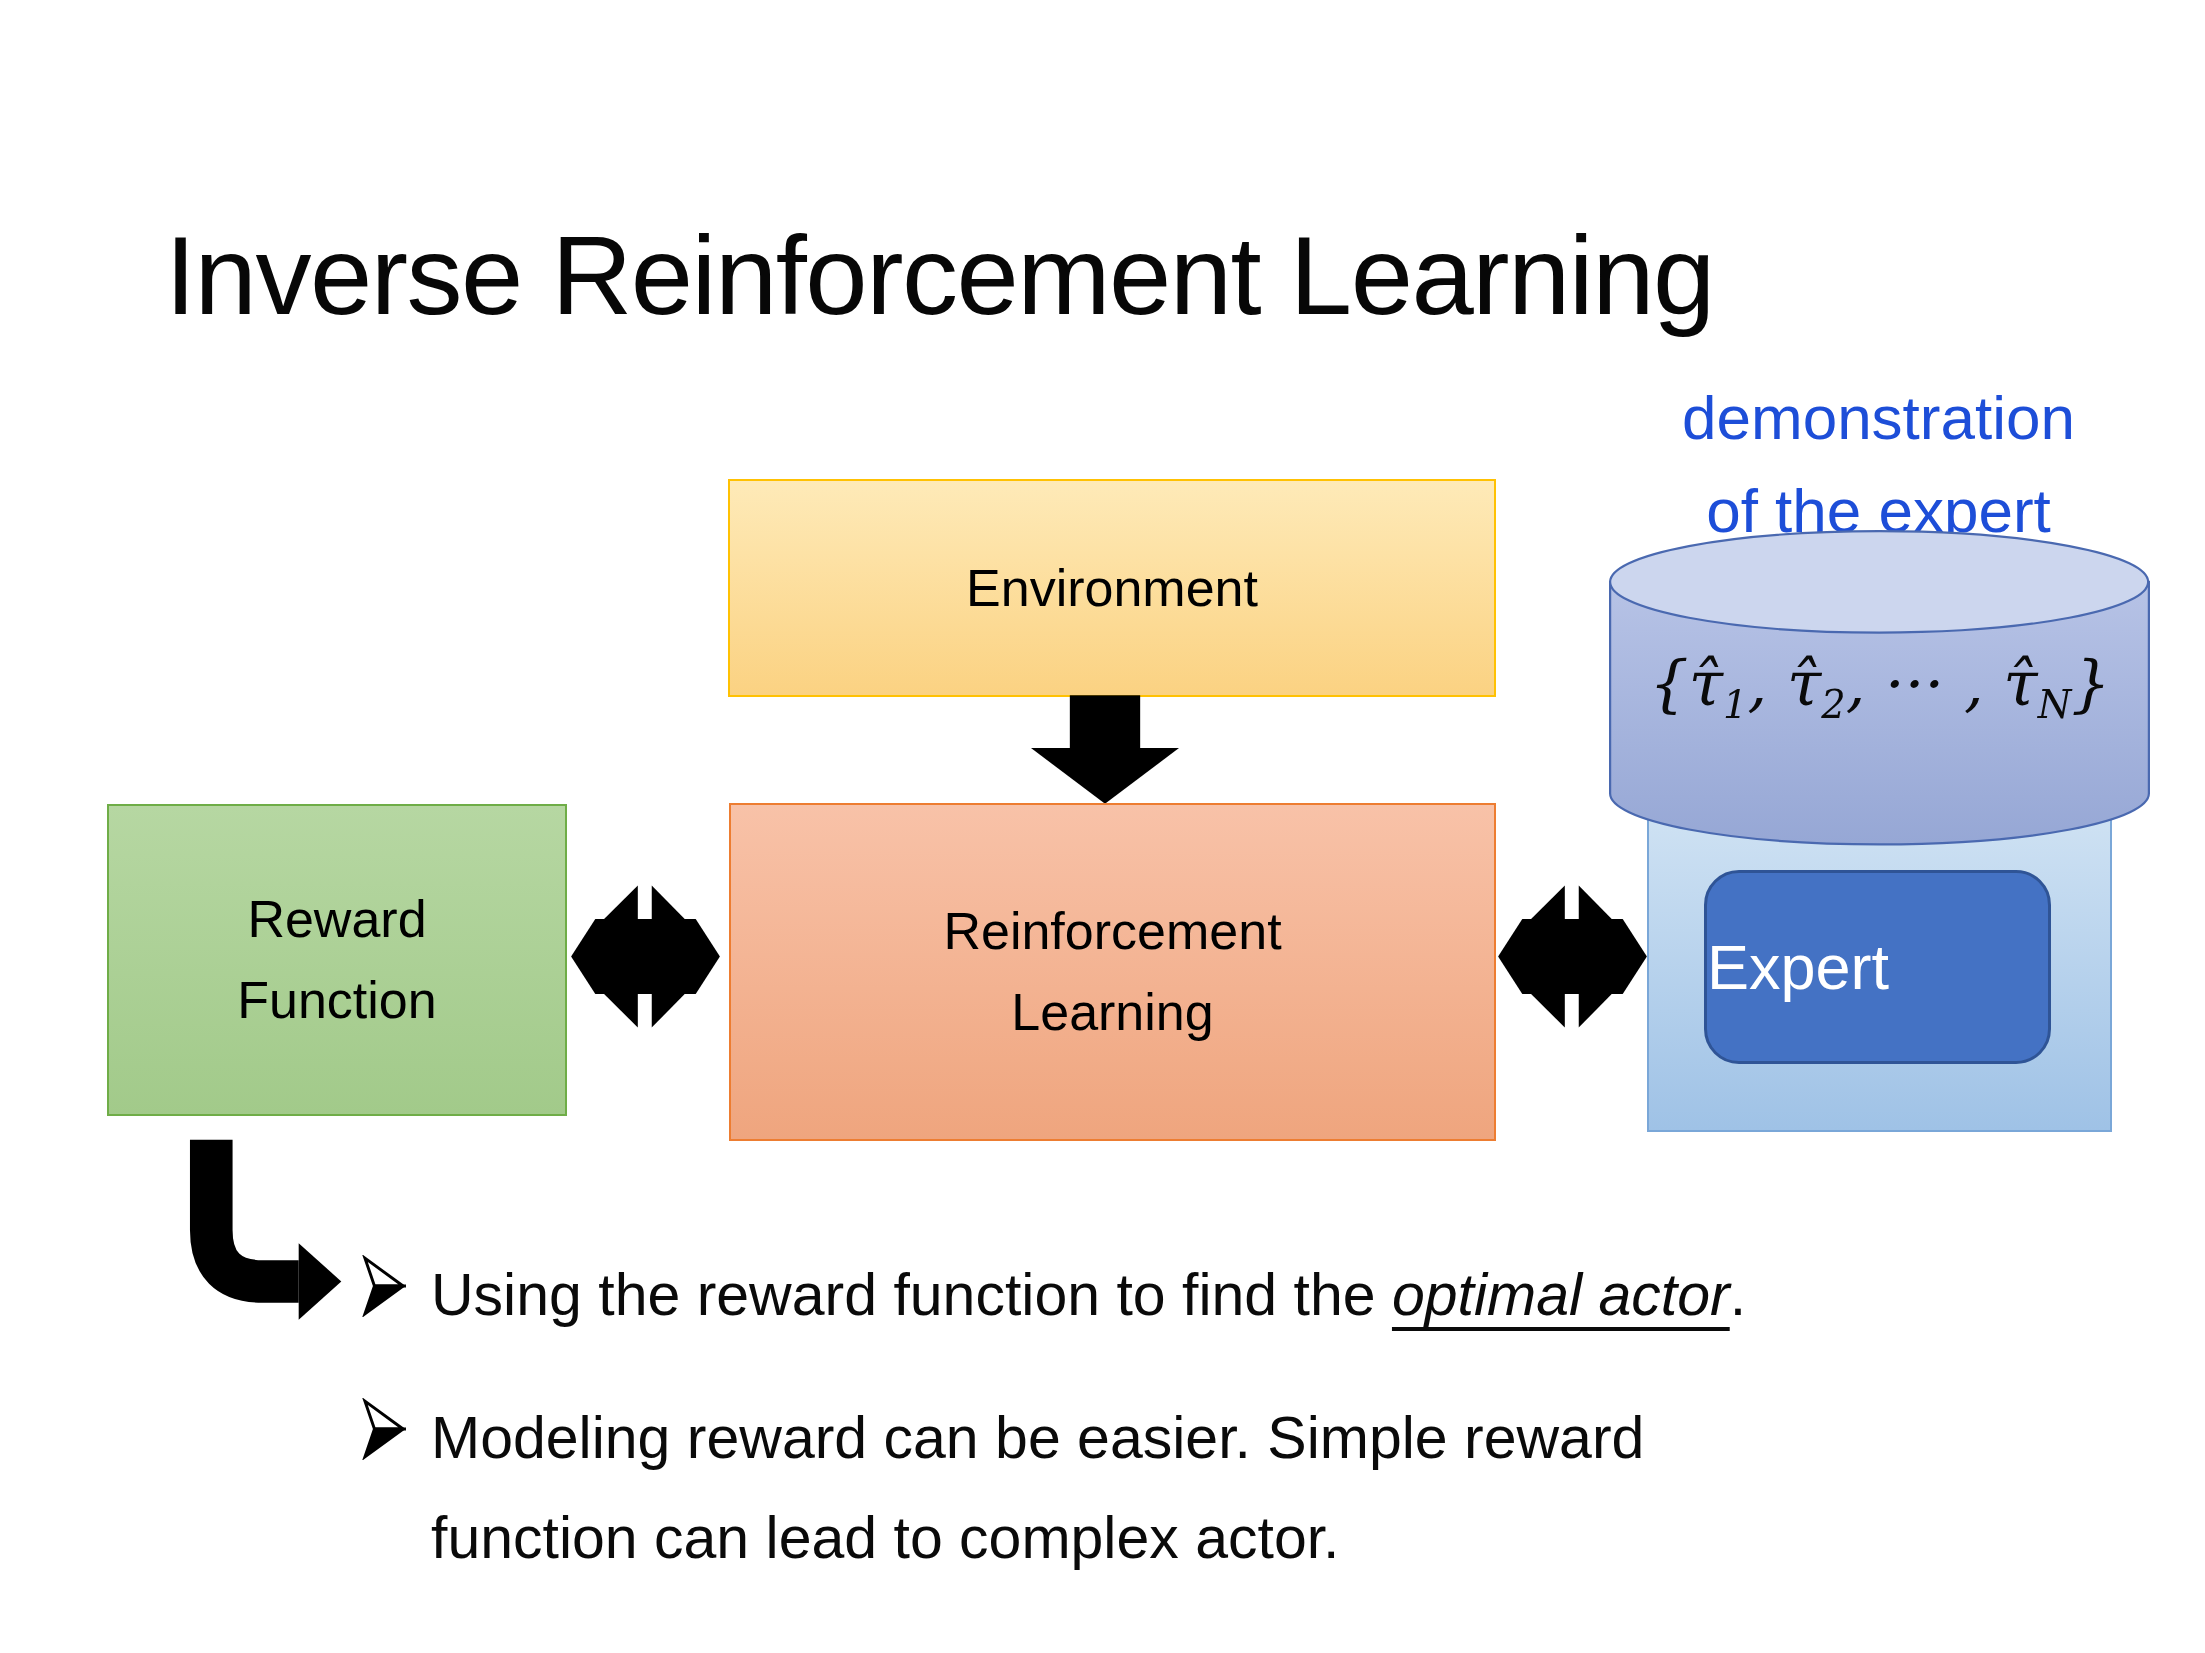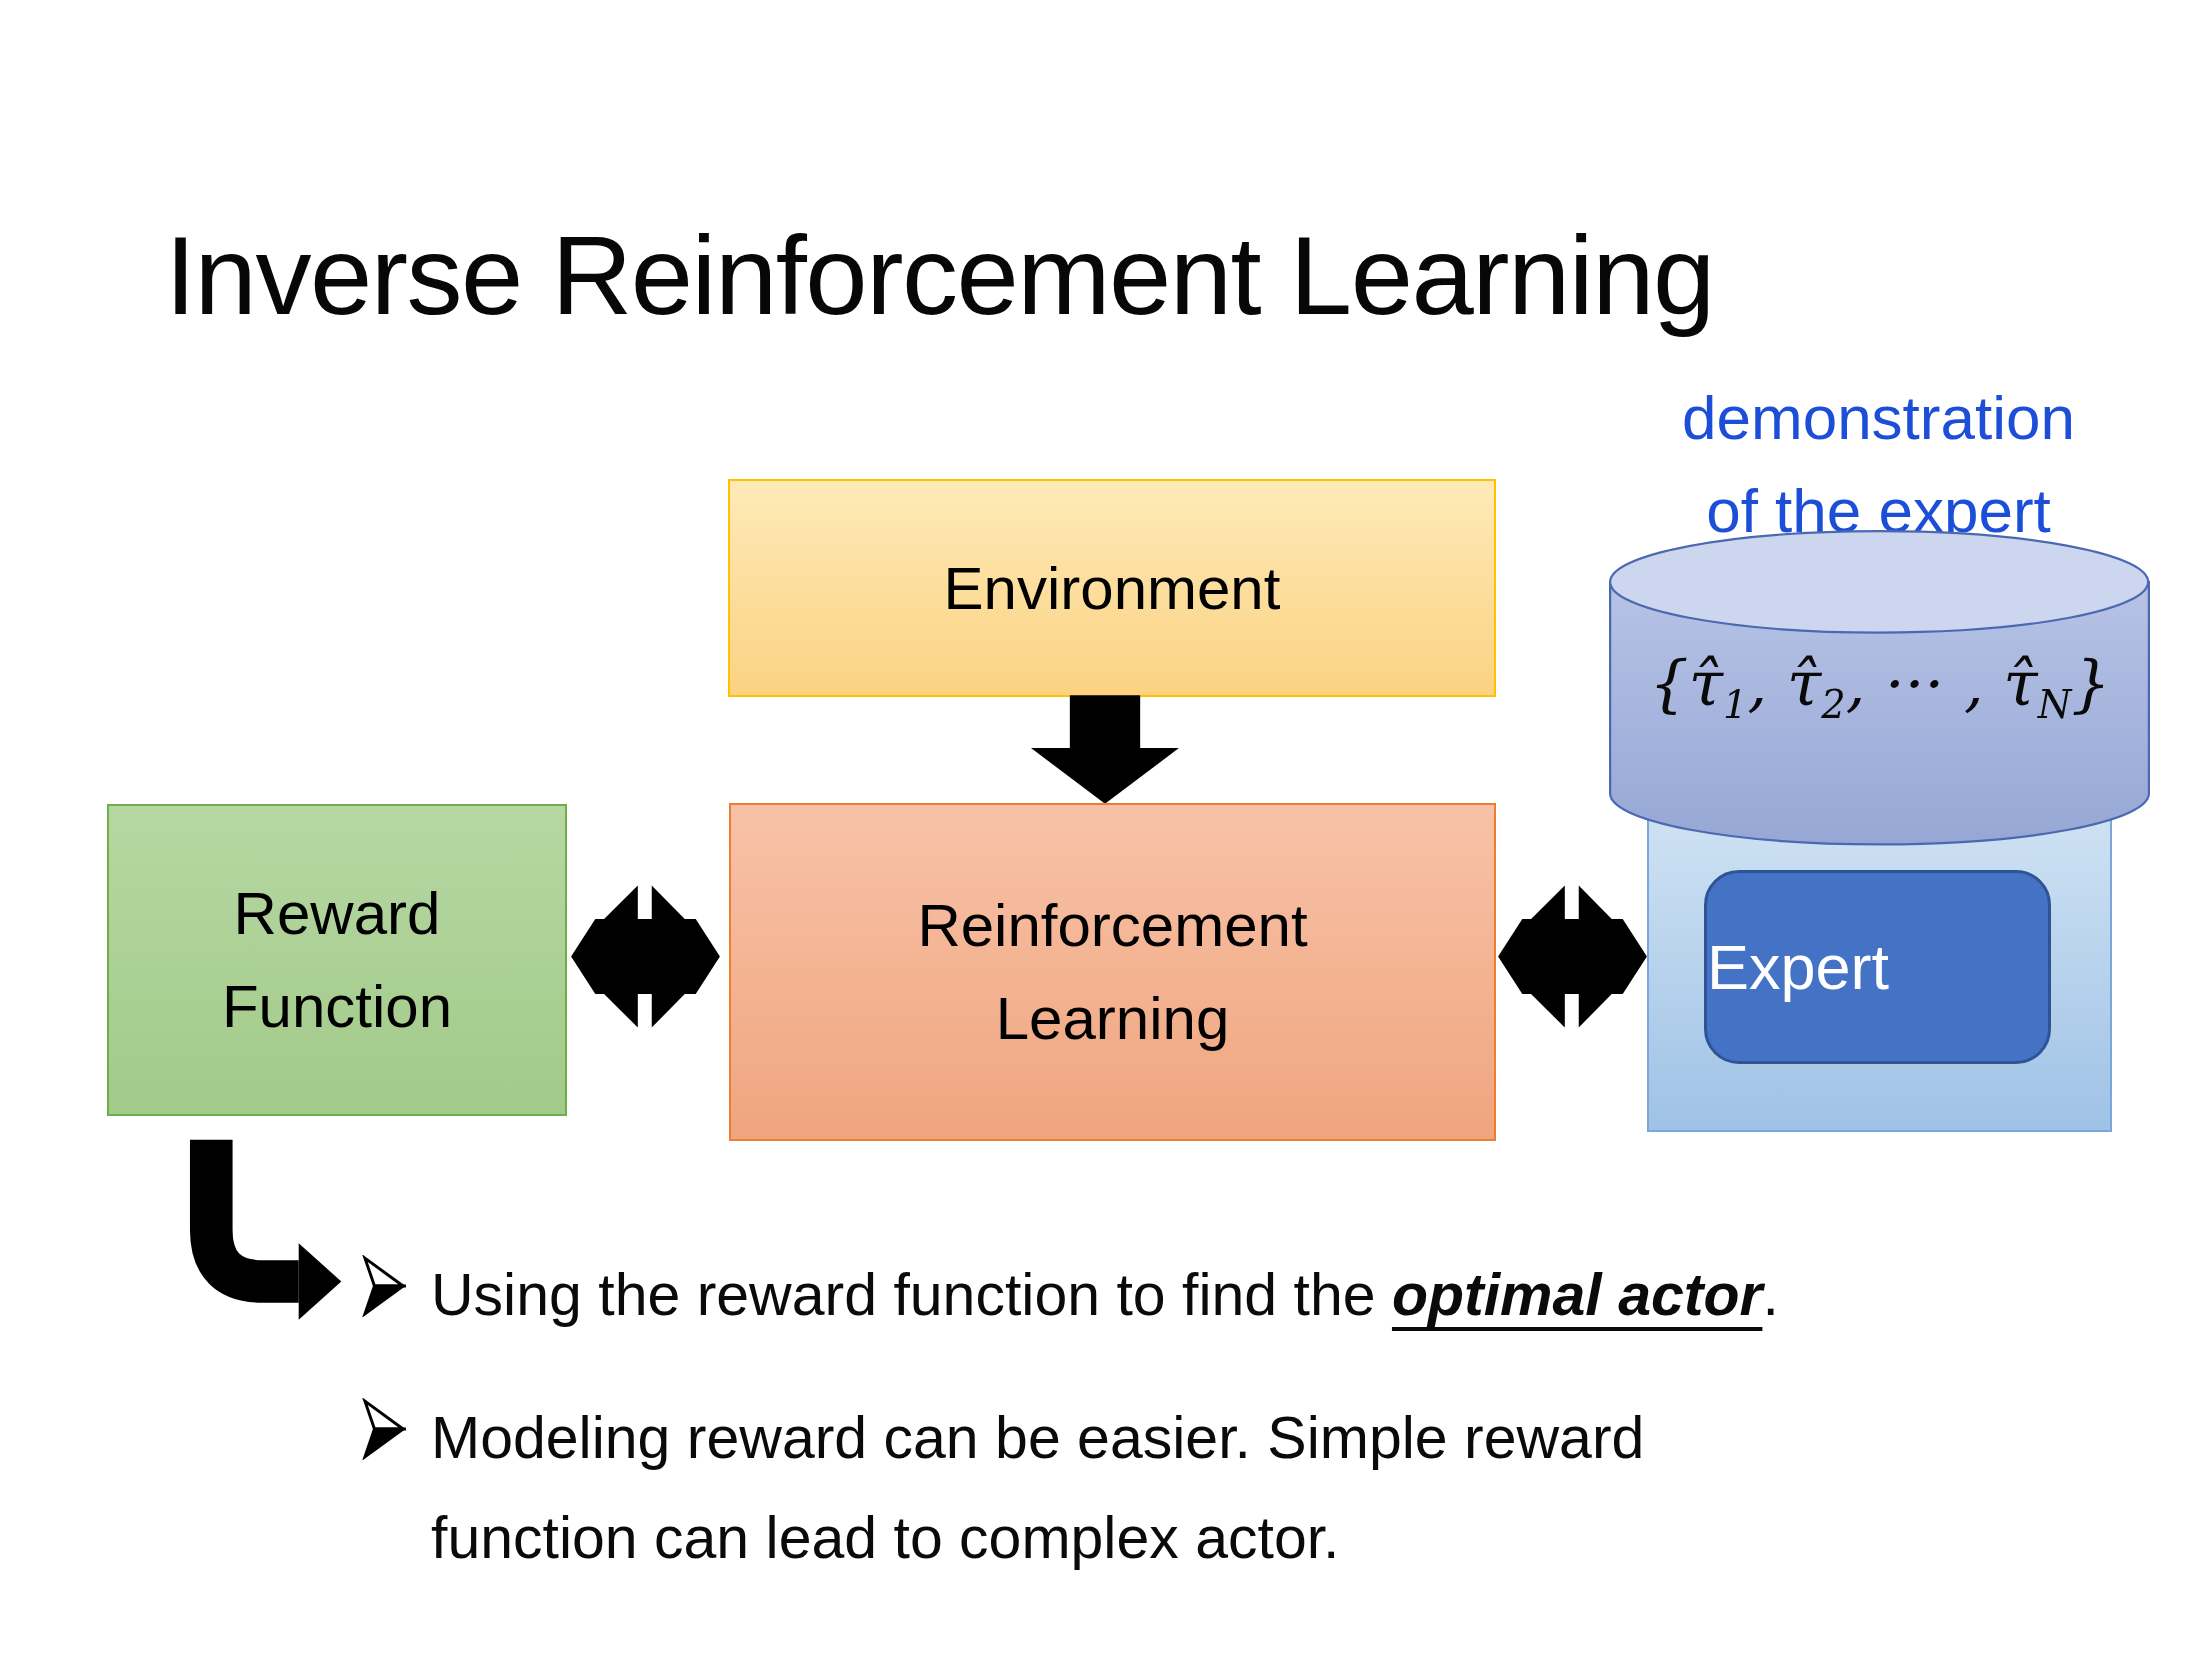"Environment" .box { font-size: 60px -> 52px }
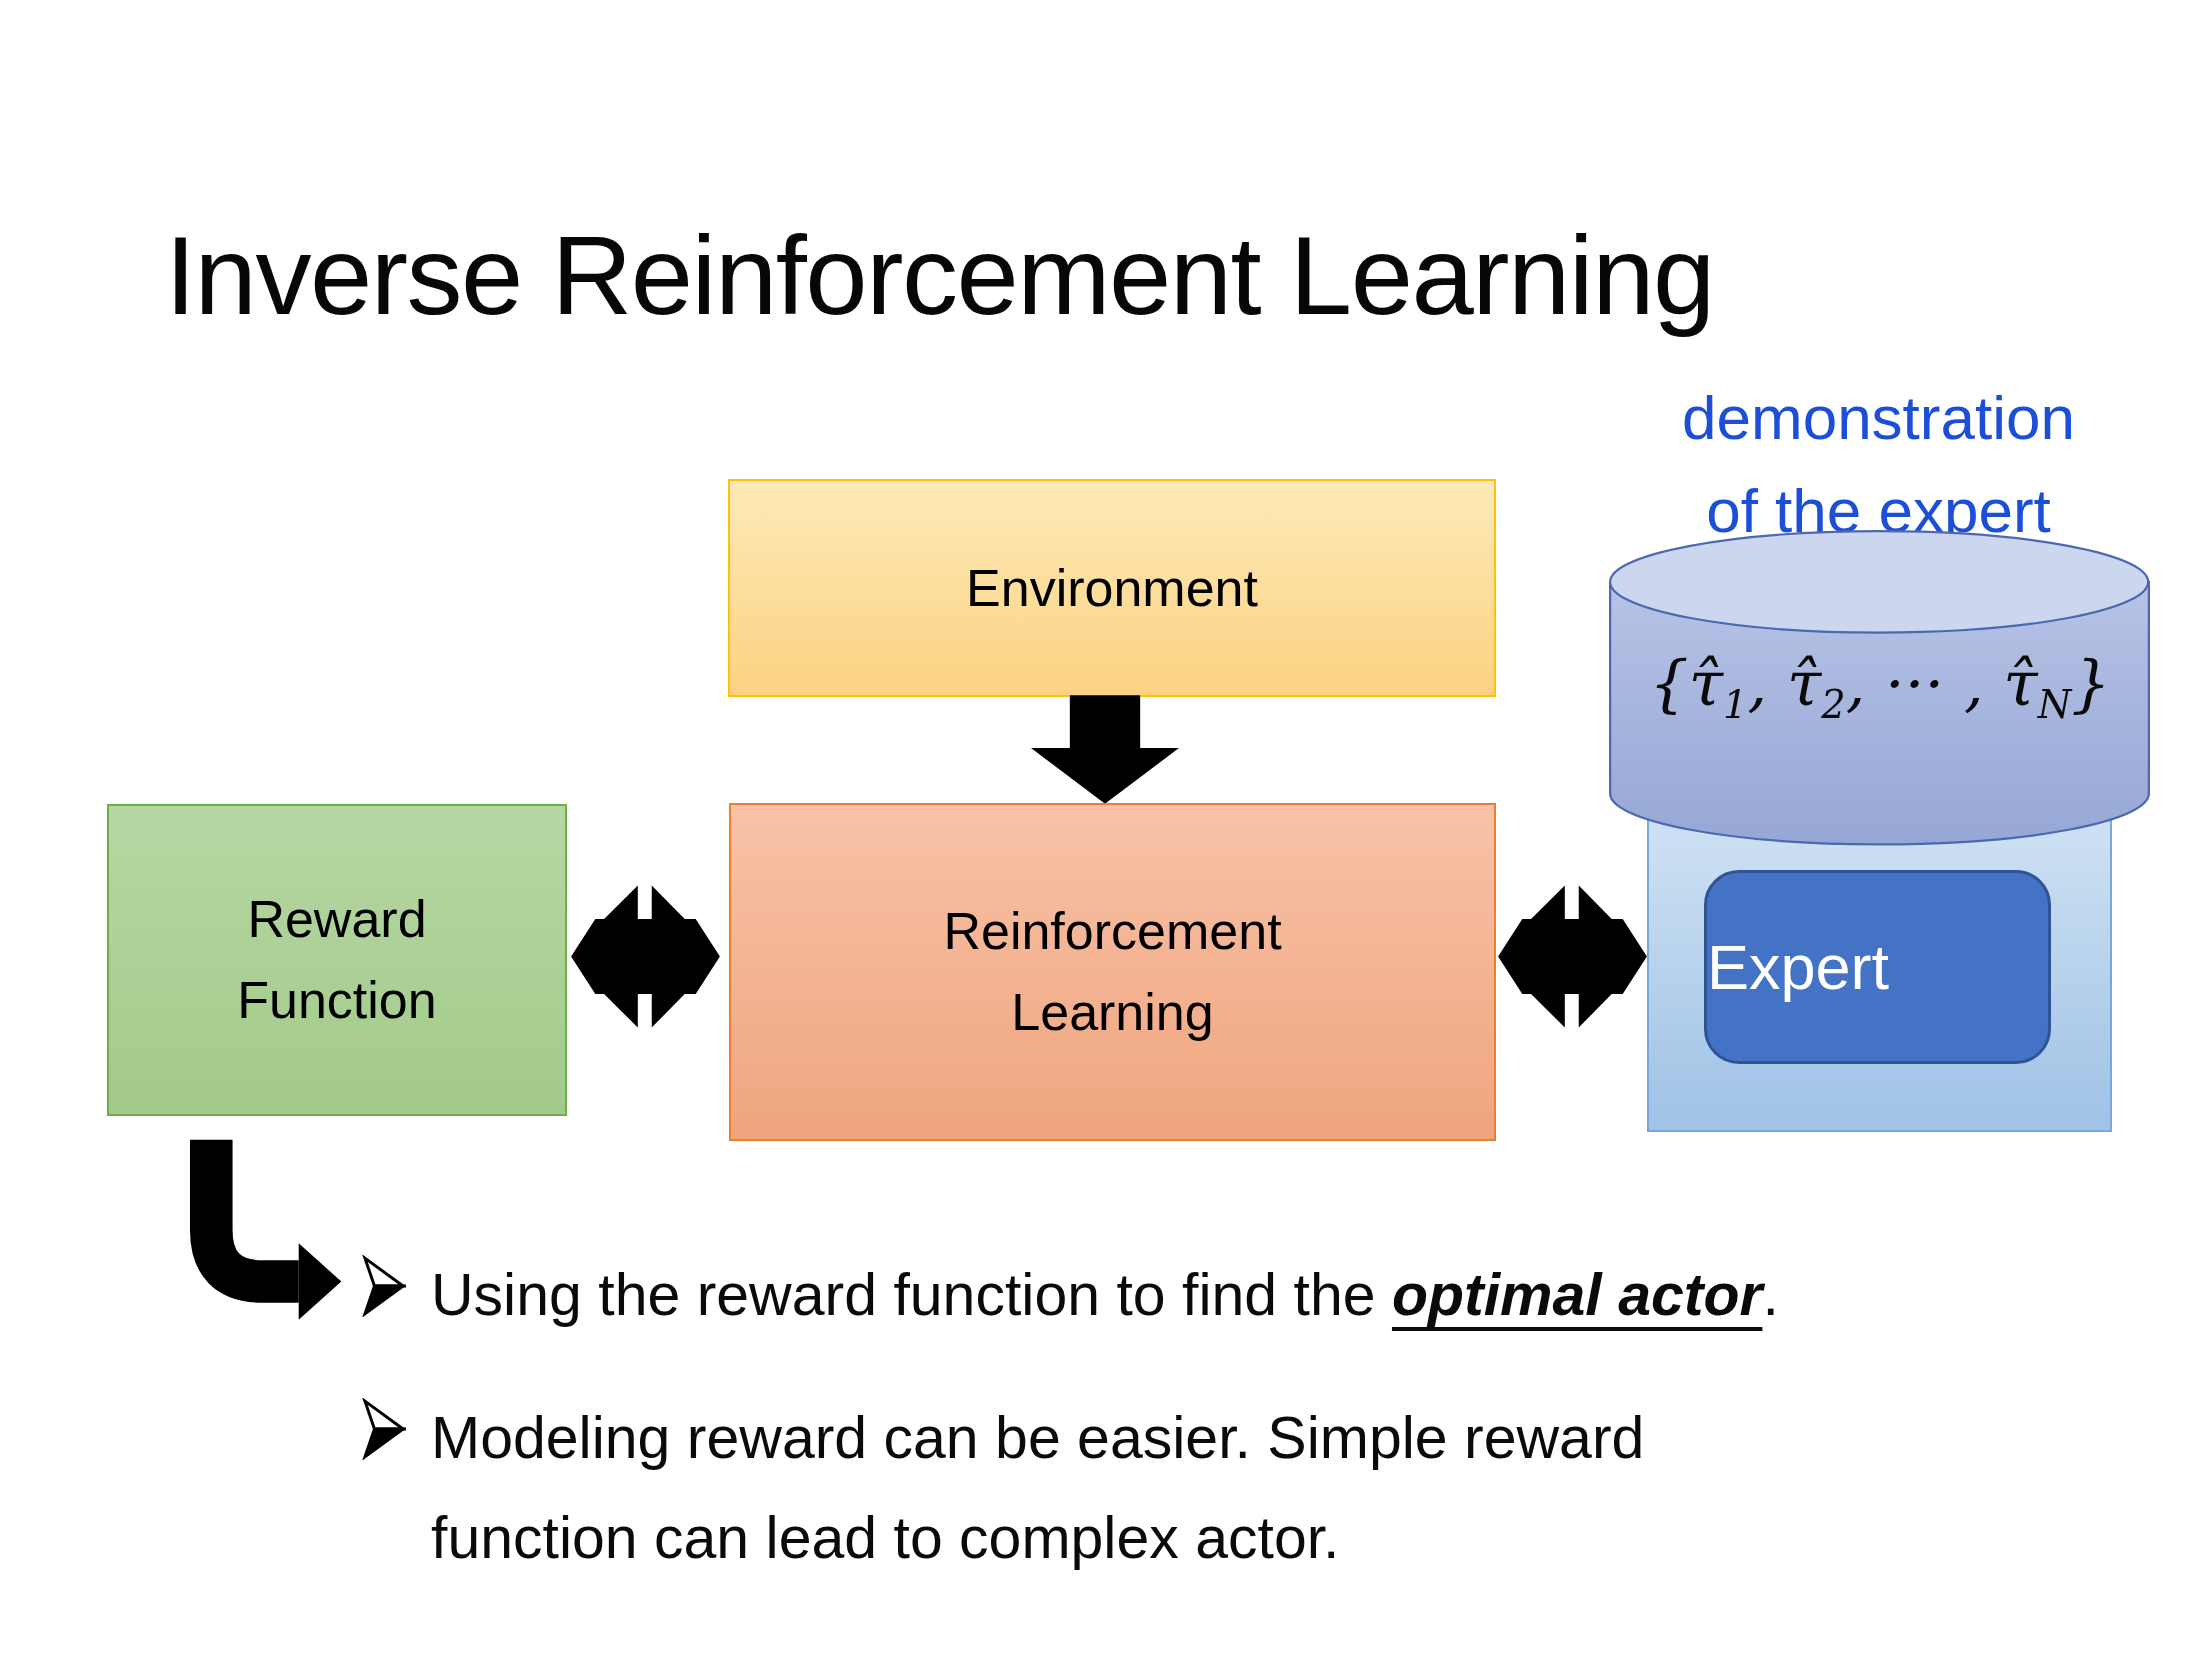"optimal actor" .em-underline { font-weight: bold -> normal }
